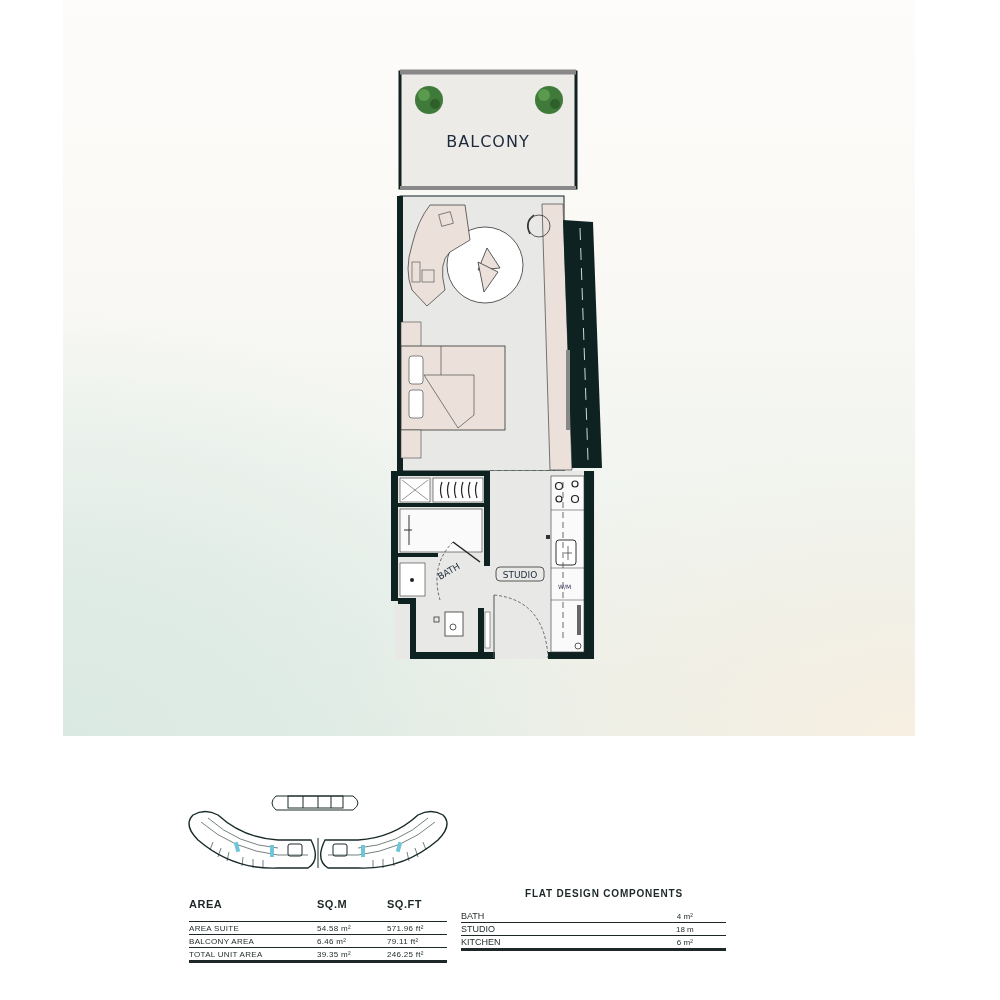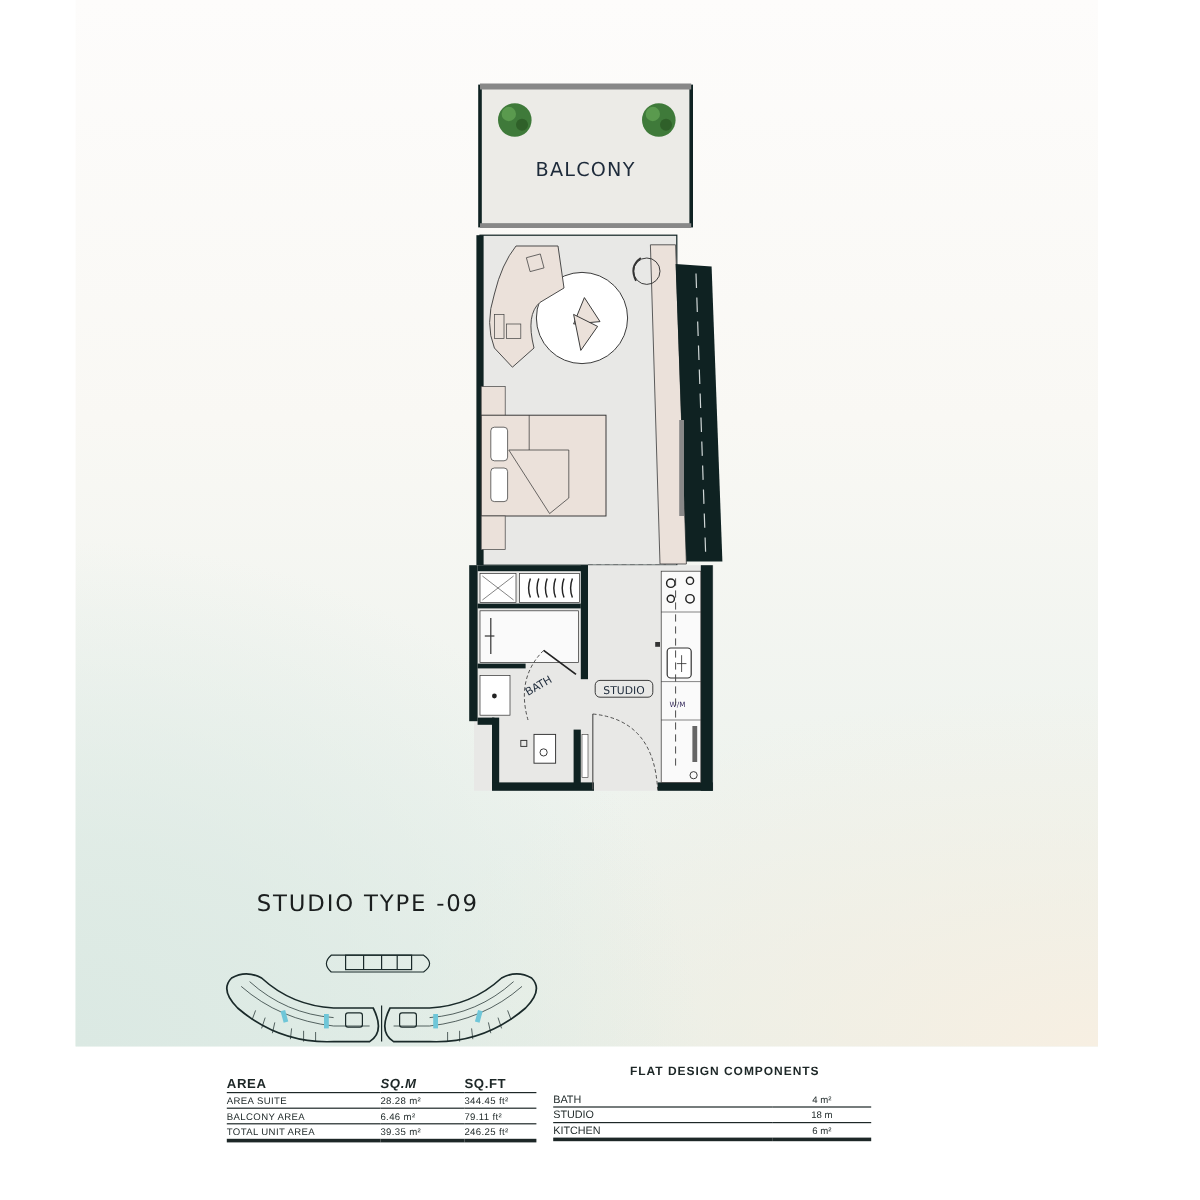"BALCONY" .page { height: 872px -> 736px }
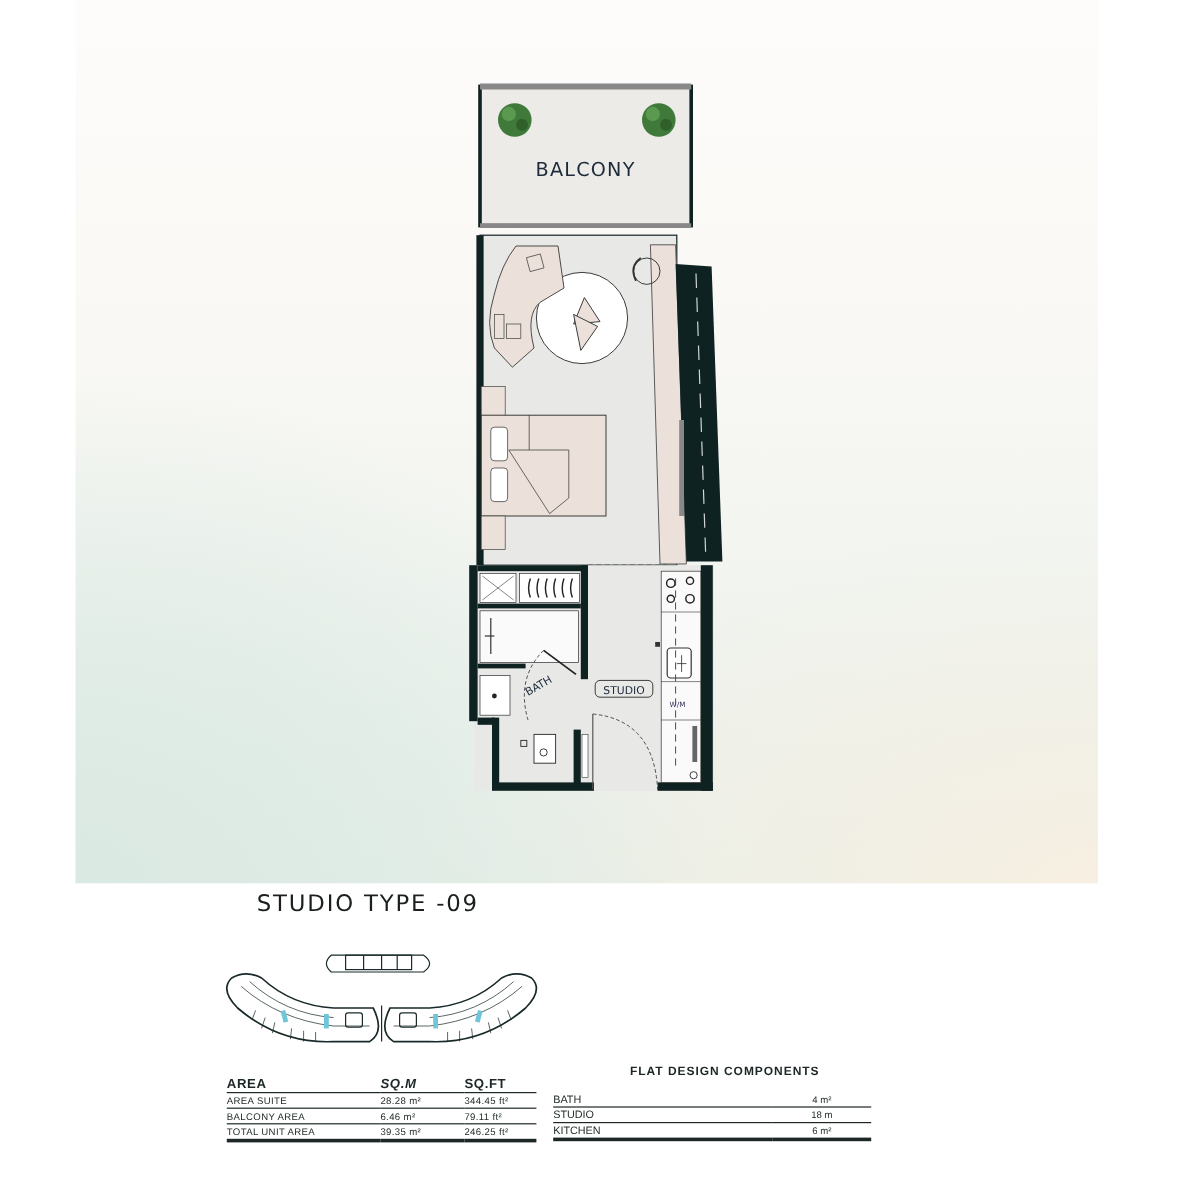"STUDIO TYPE -09" div.title { html: <div>STUDIO TYPE -09</div> -> none }
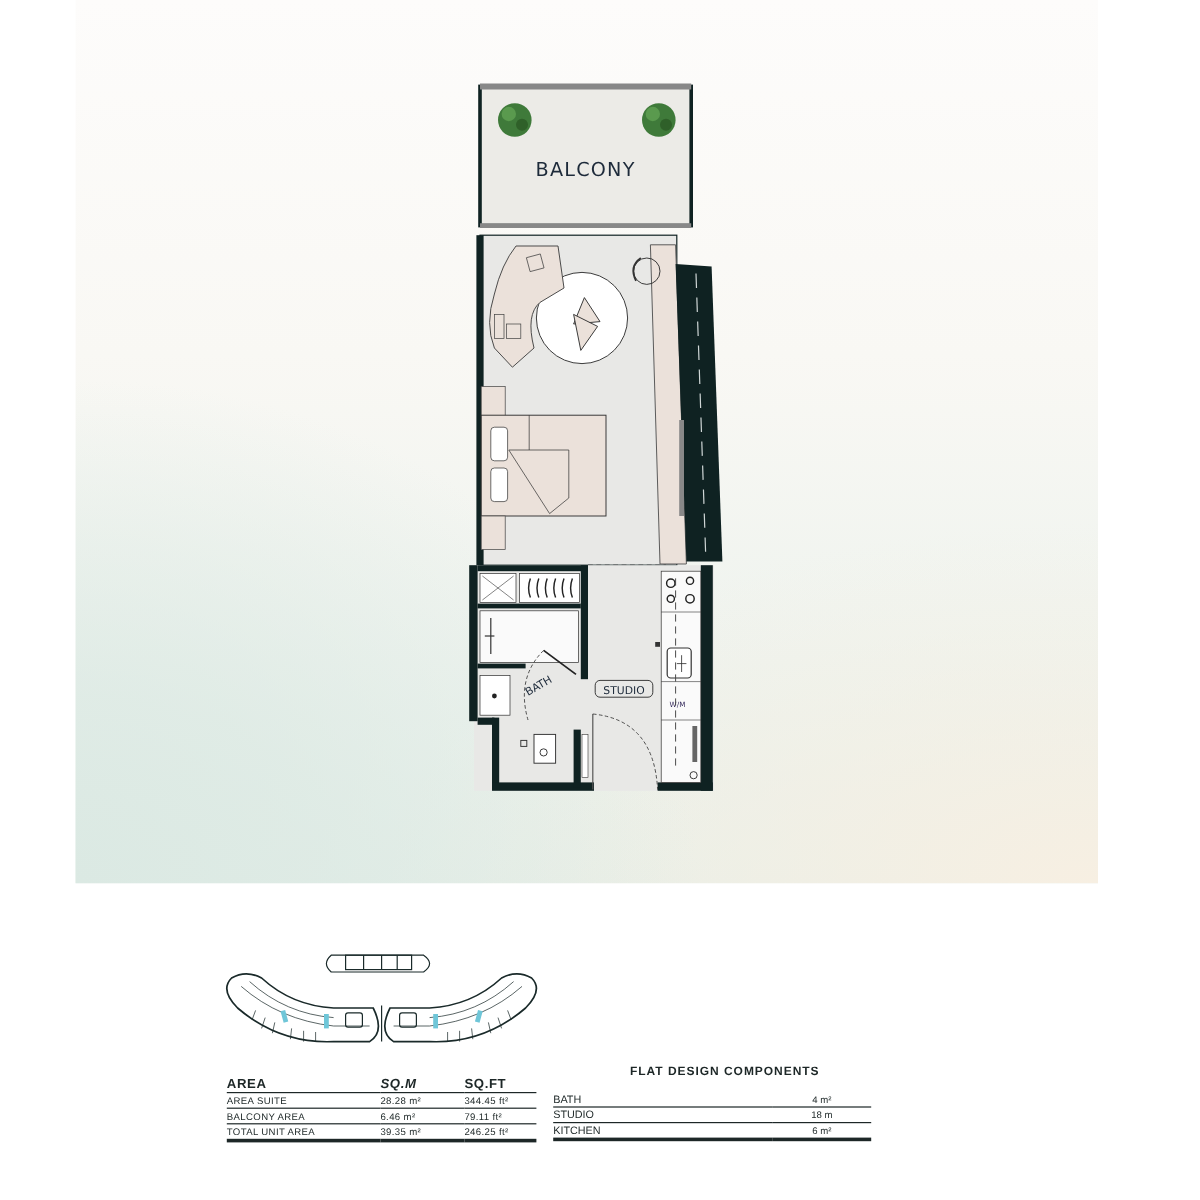"AREA" .area-table th { padding: 0 0 0 0 -> 0 0 11px 0 }
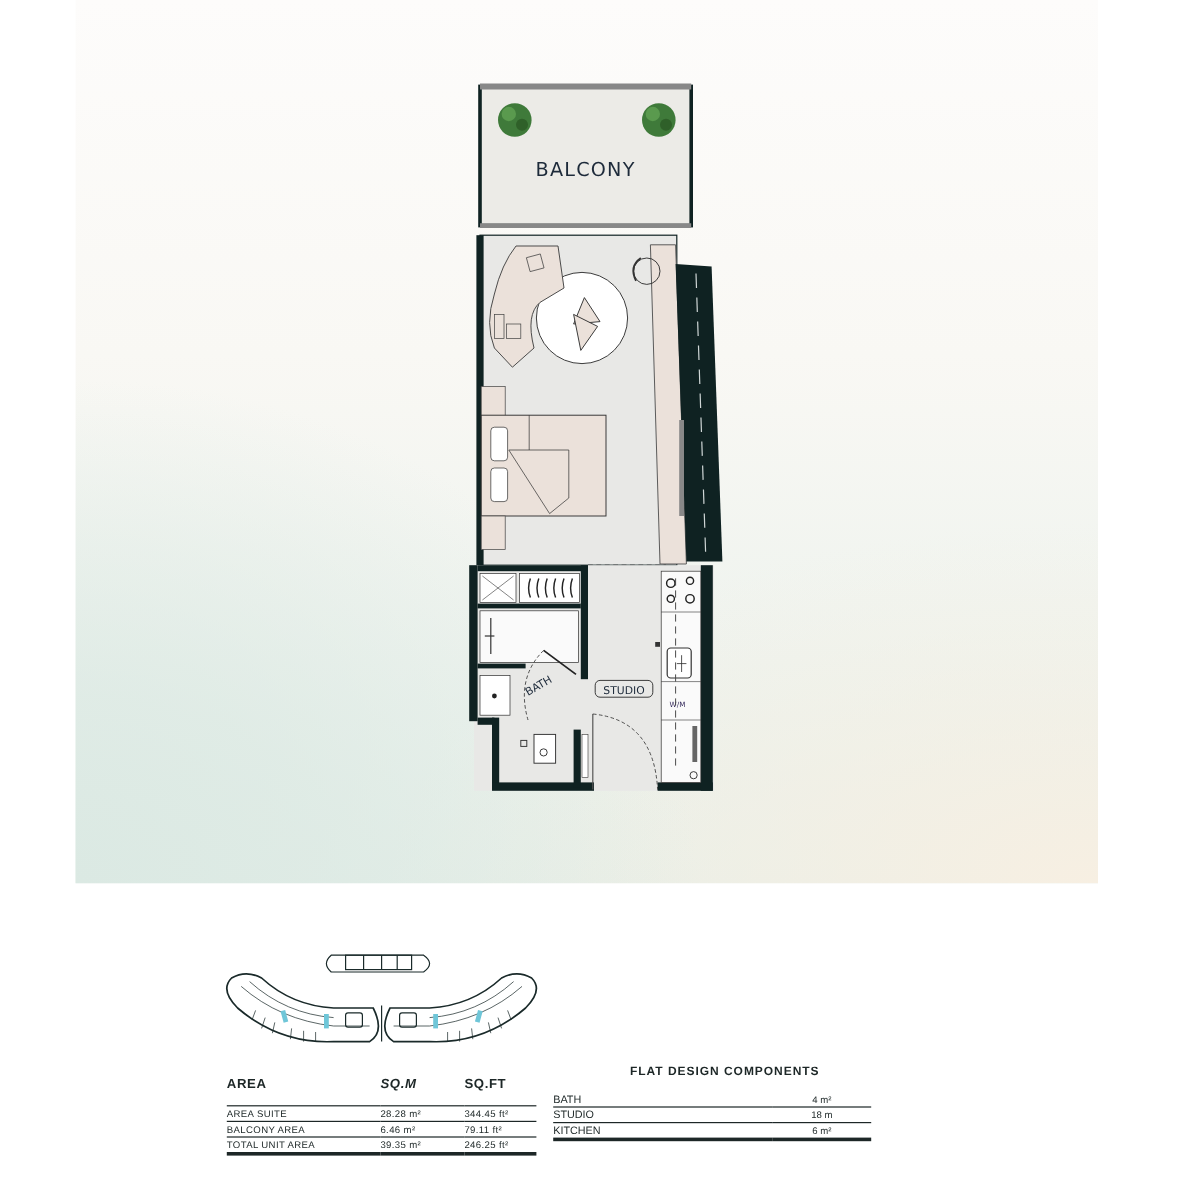"SQ.M" .area-table .c2 { font-style: italic -> none }
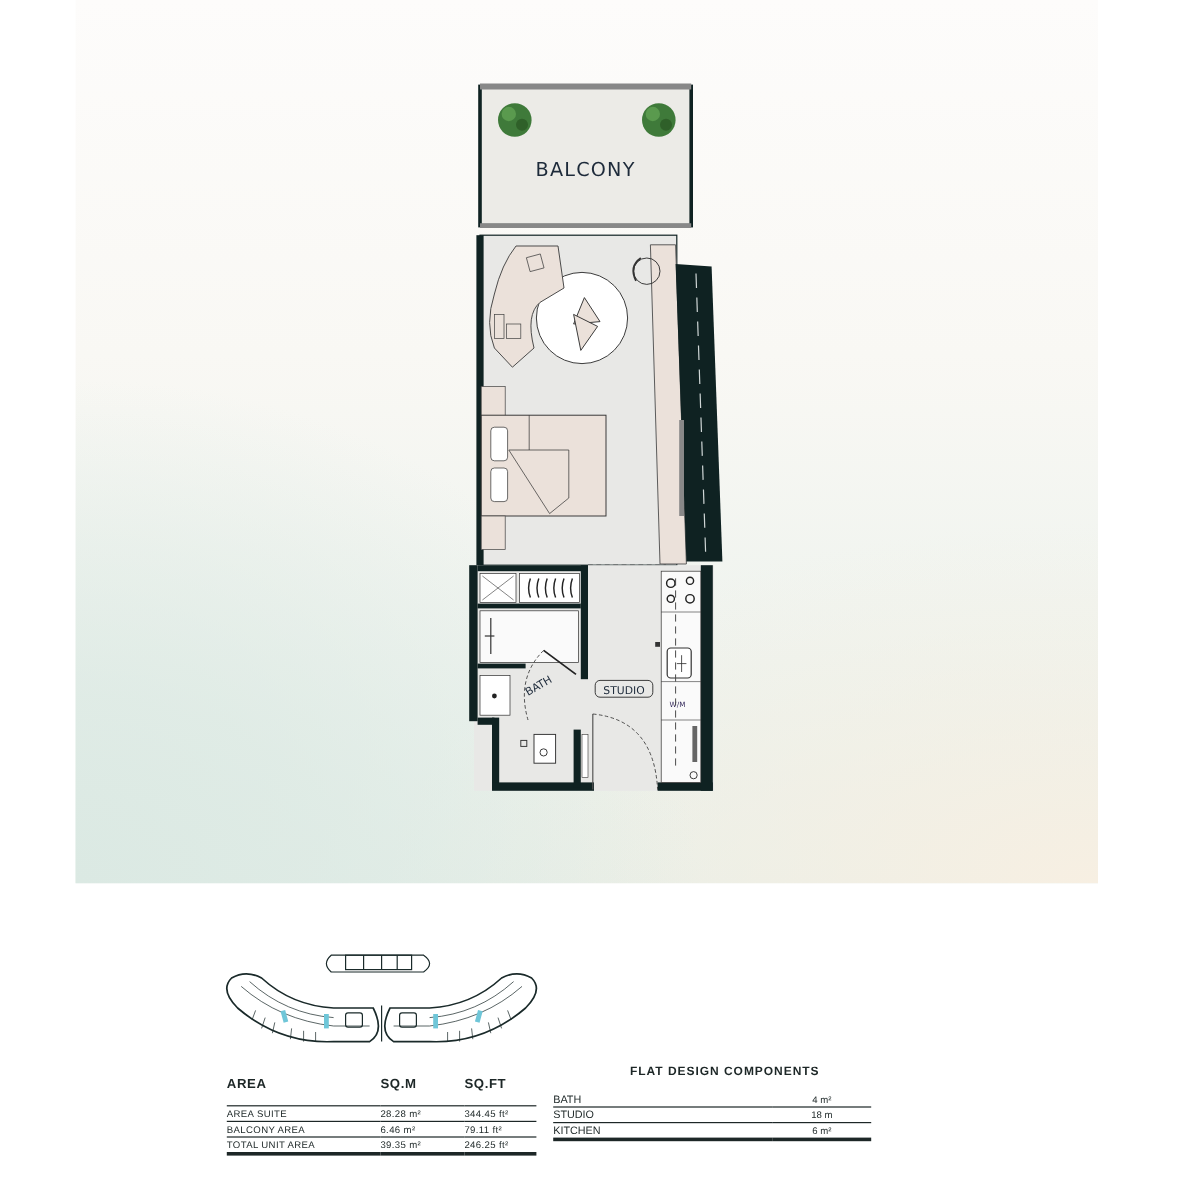"28.28 m²" td { text: 28.28 -> 54.58 }
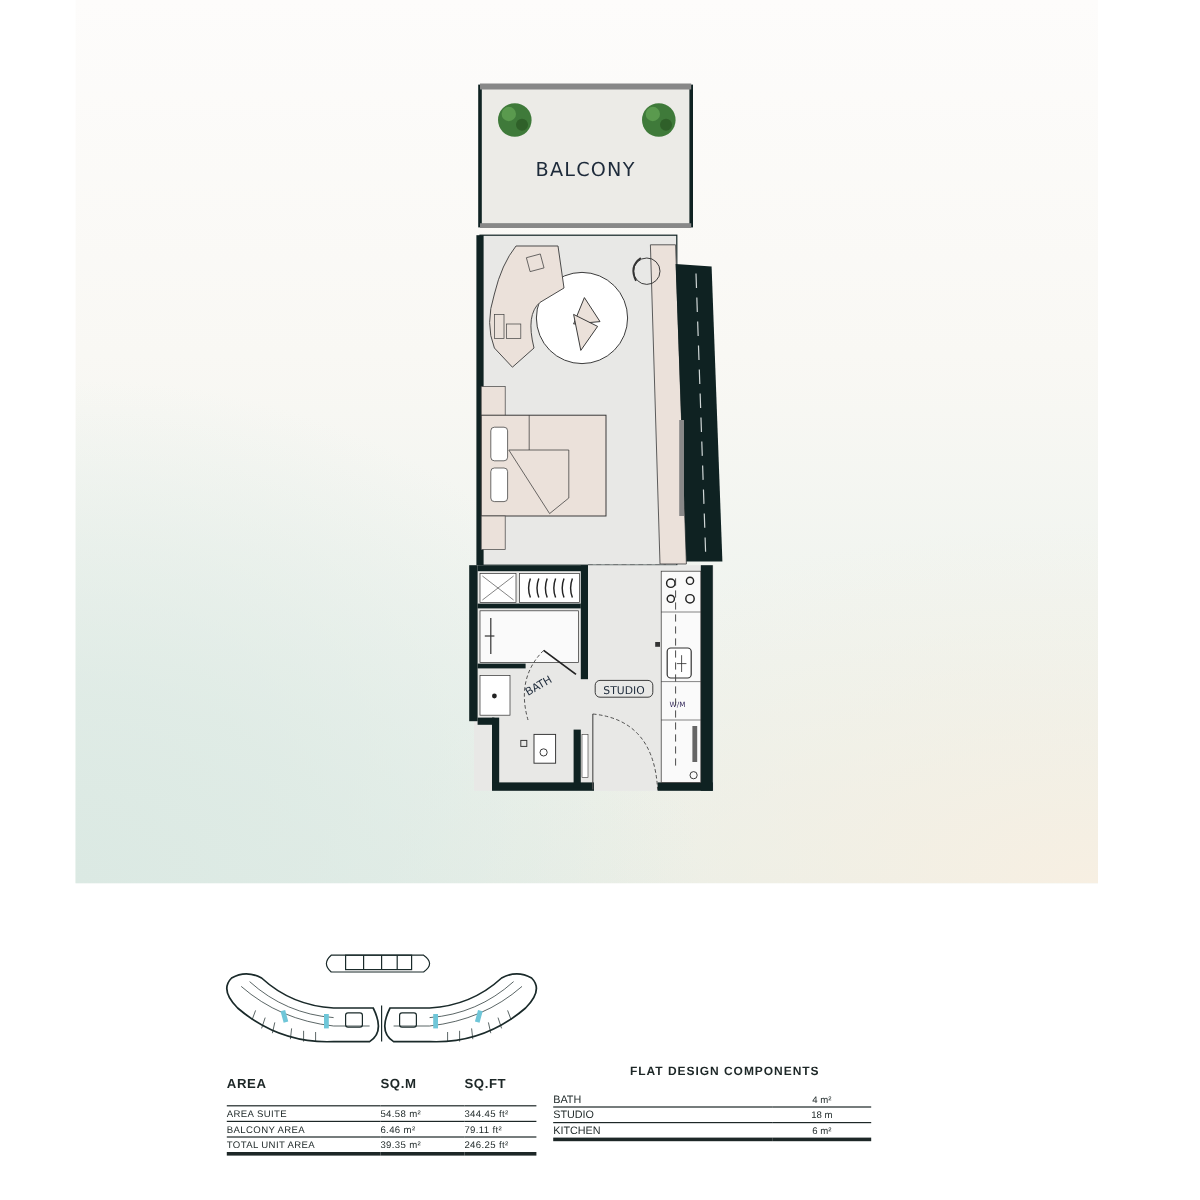"344.45 ft²" td { text: 344.45 -> 571.96 }
